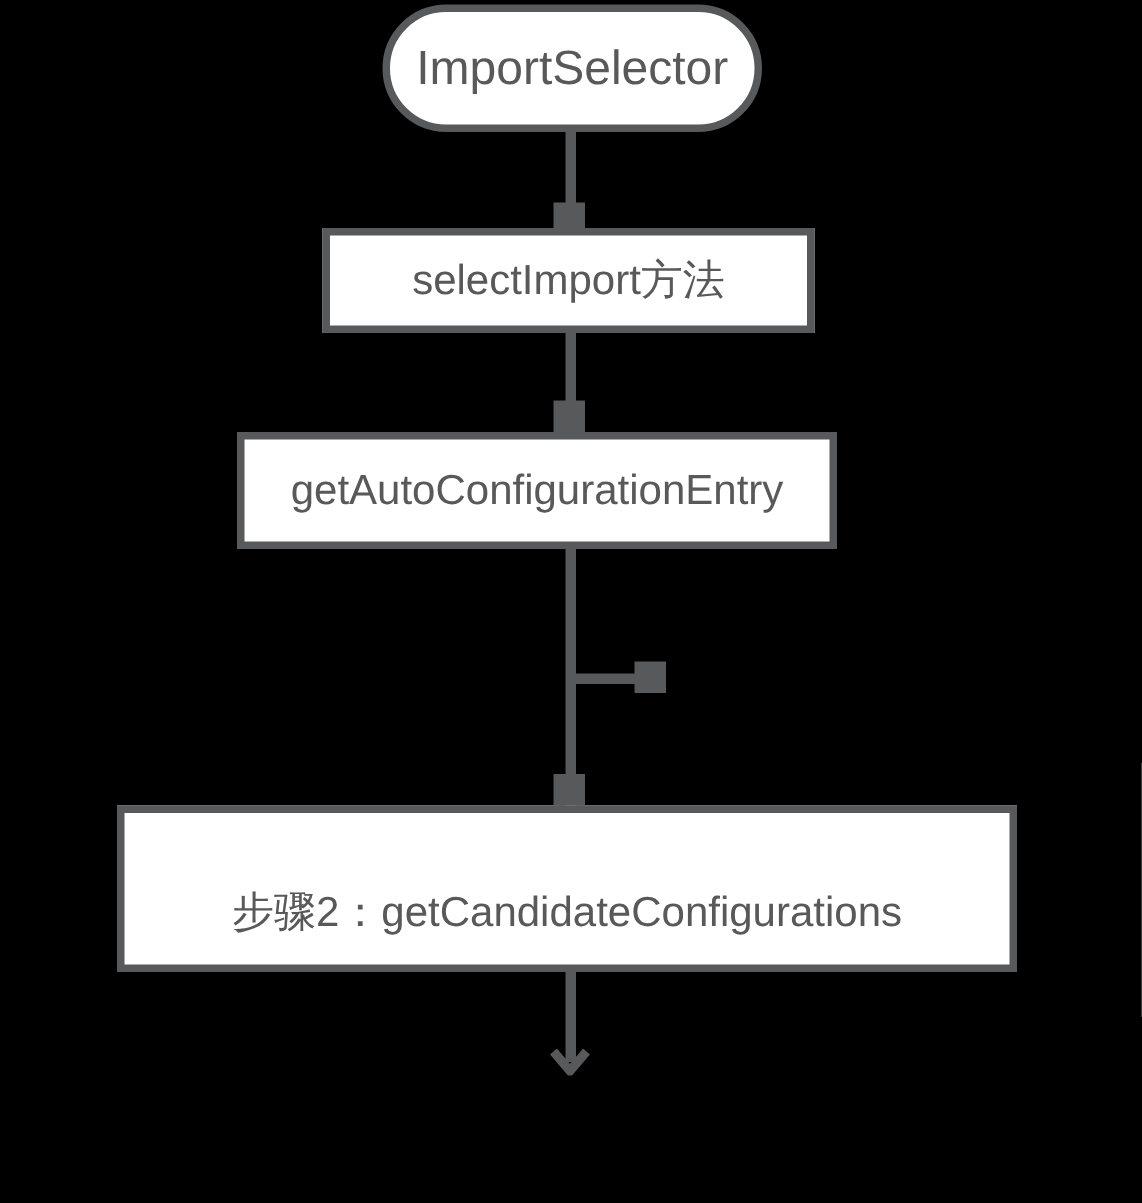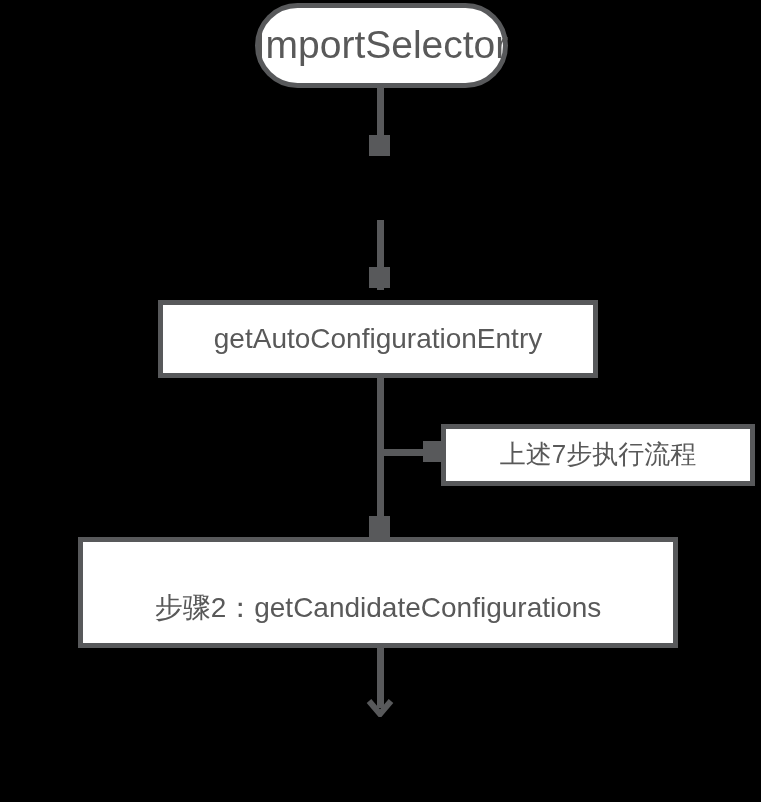"ImportSelector" .stadium { font-size: 39px -> 32px }
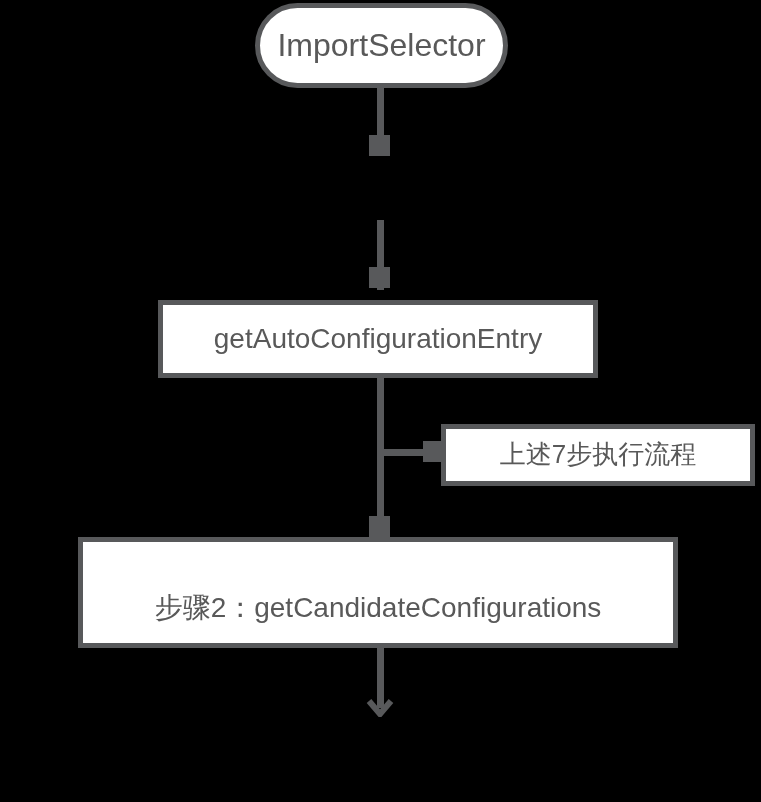"selectImport方法" div.node { html: none -> <div> <span>selectImport方法</span> </div> }
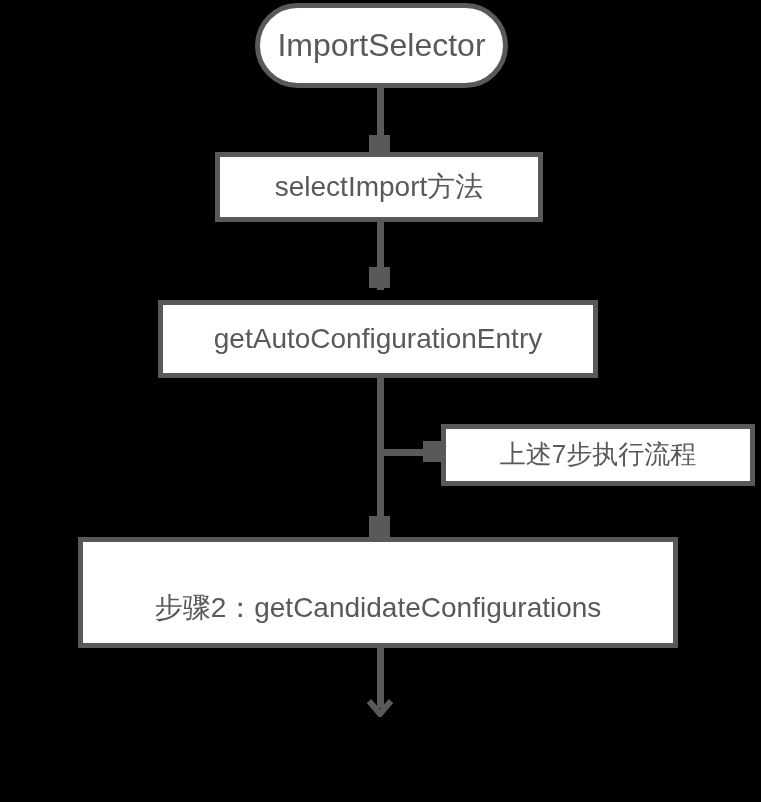"getAutoConfigurationEntry" div.node { top: 300px -> 288px; width: 440px -> 400px }
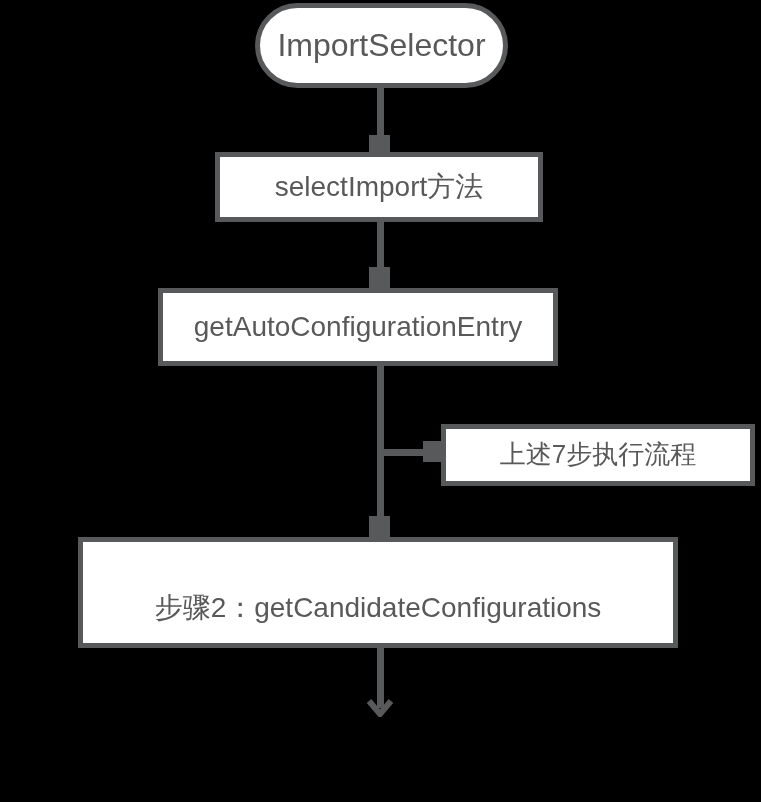"上述7步执行流程" div.node { html: <div> <span>上述7步执行流程</span> </div> -> none }
